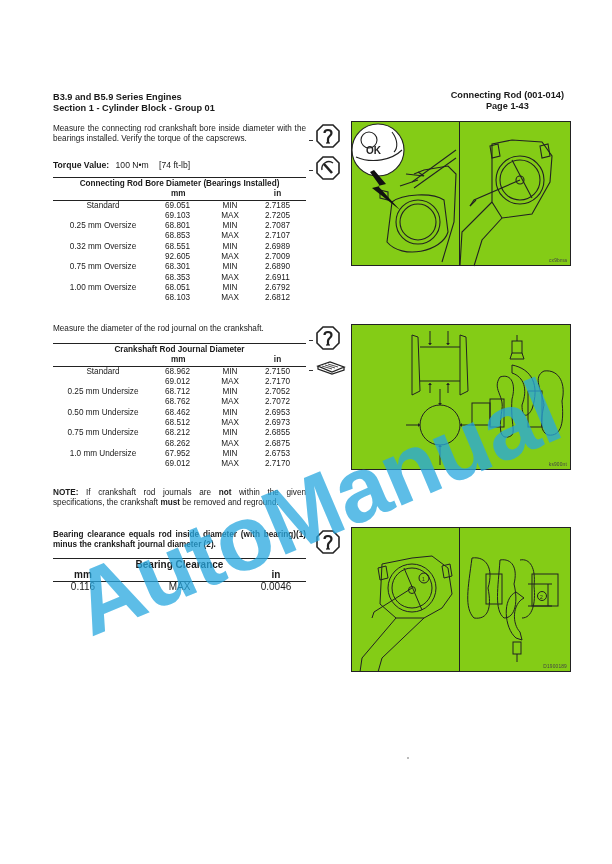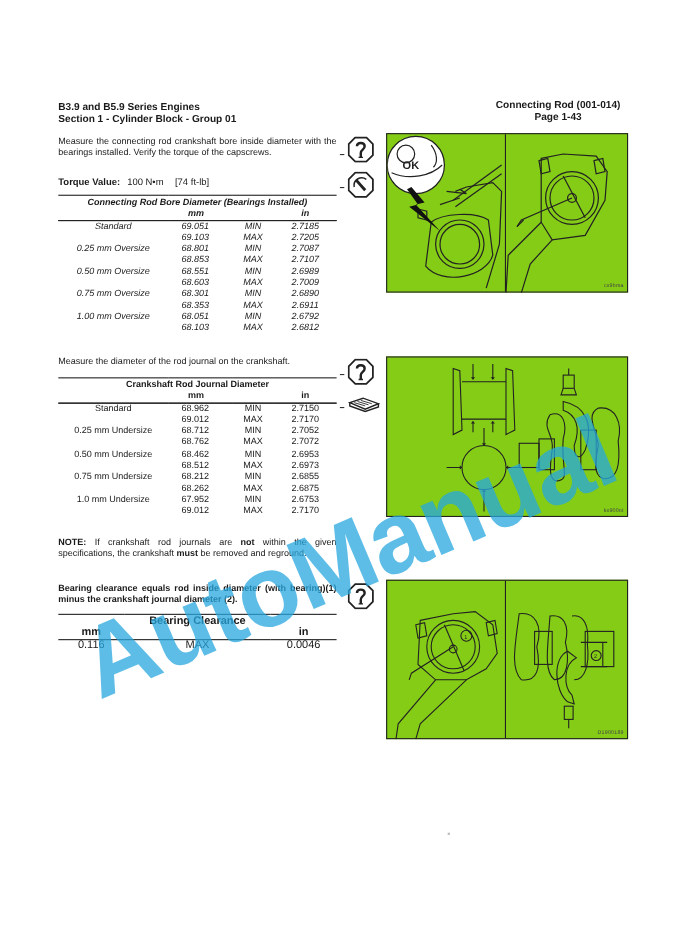"Connecting Rod Bore Diameter (Bearings" table.spec { font-style: italic -> none }
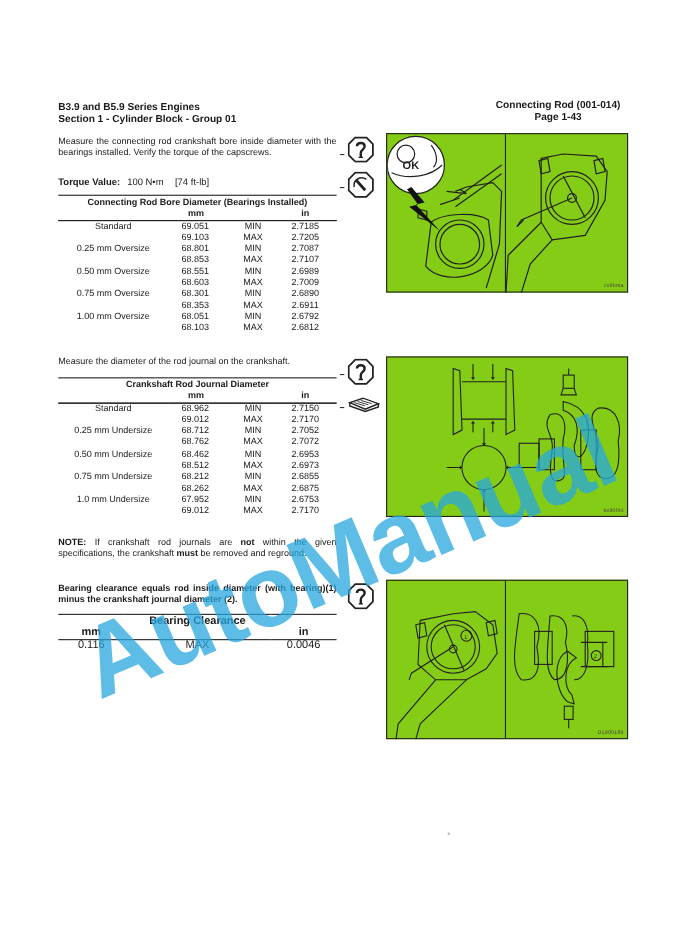"0.50 mm Oversize" td.c-label { text: 0.50 -> 0.32 }
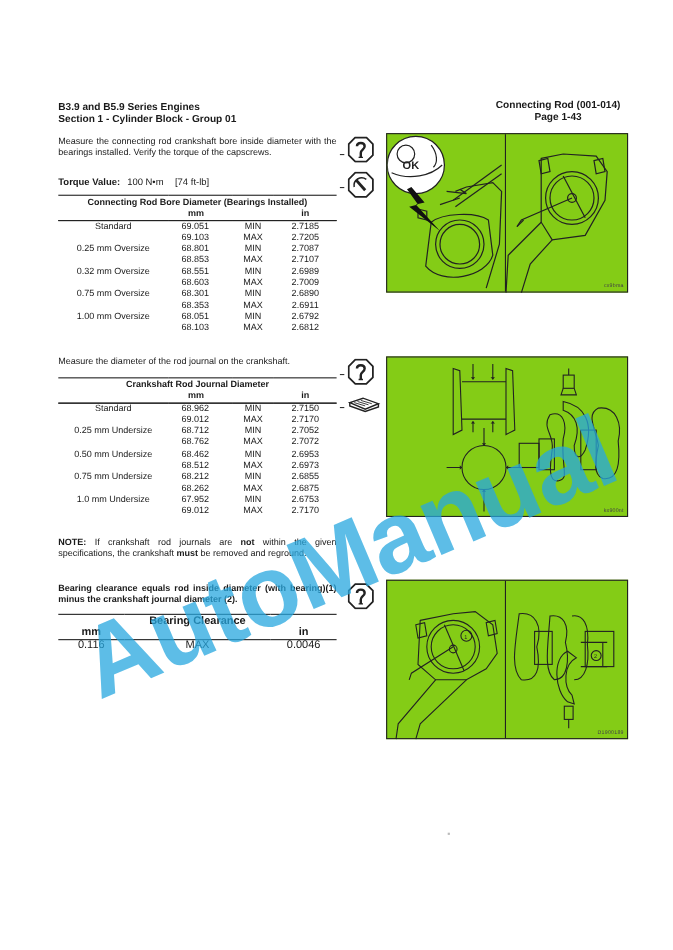"68.603" td.c-mm { text: 68.603 -> 92.605 }
